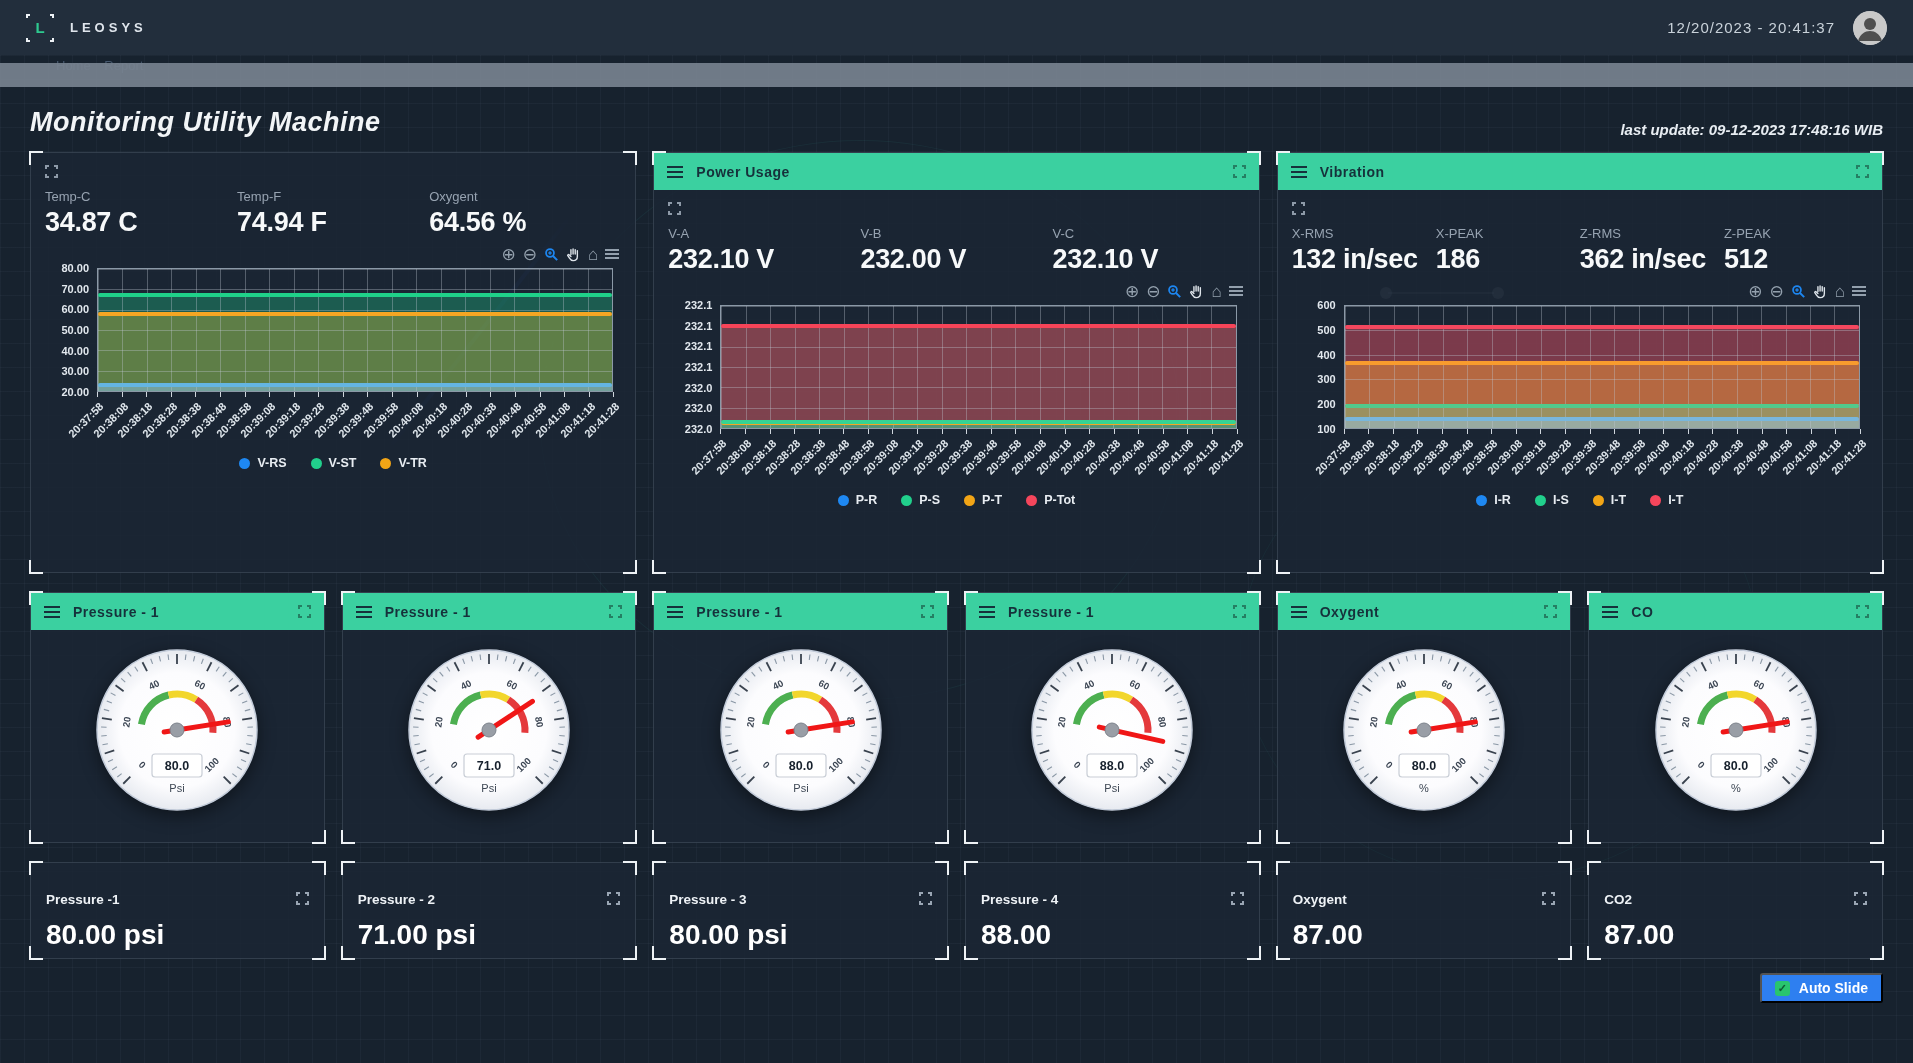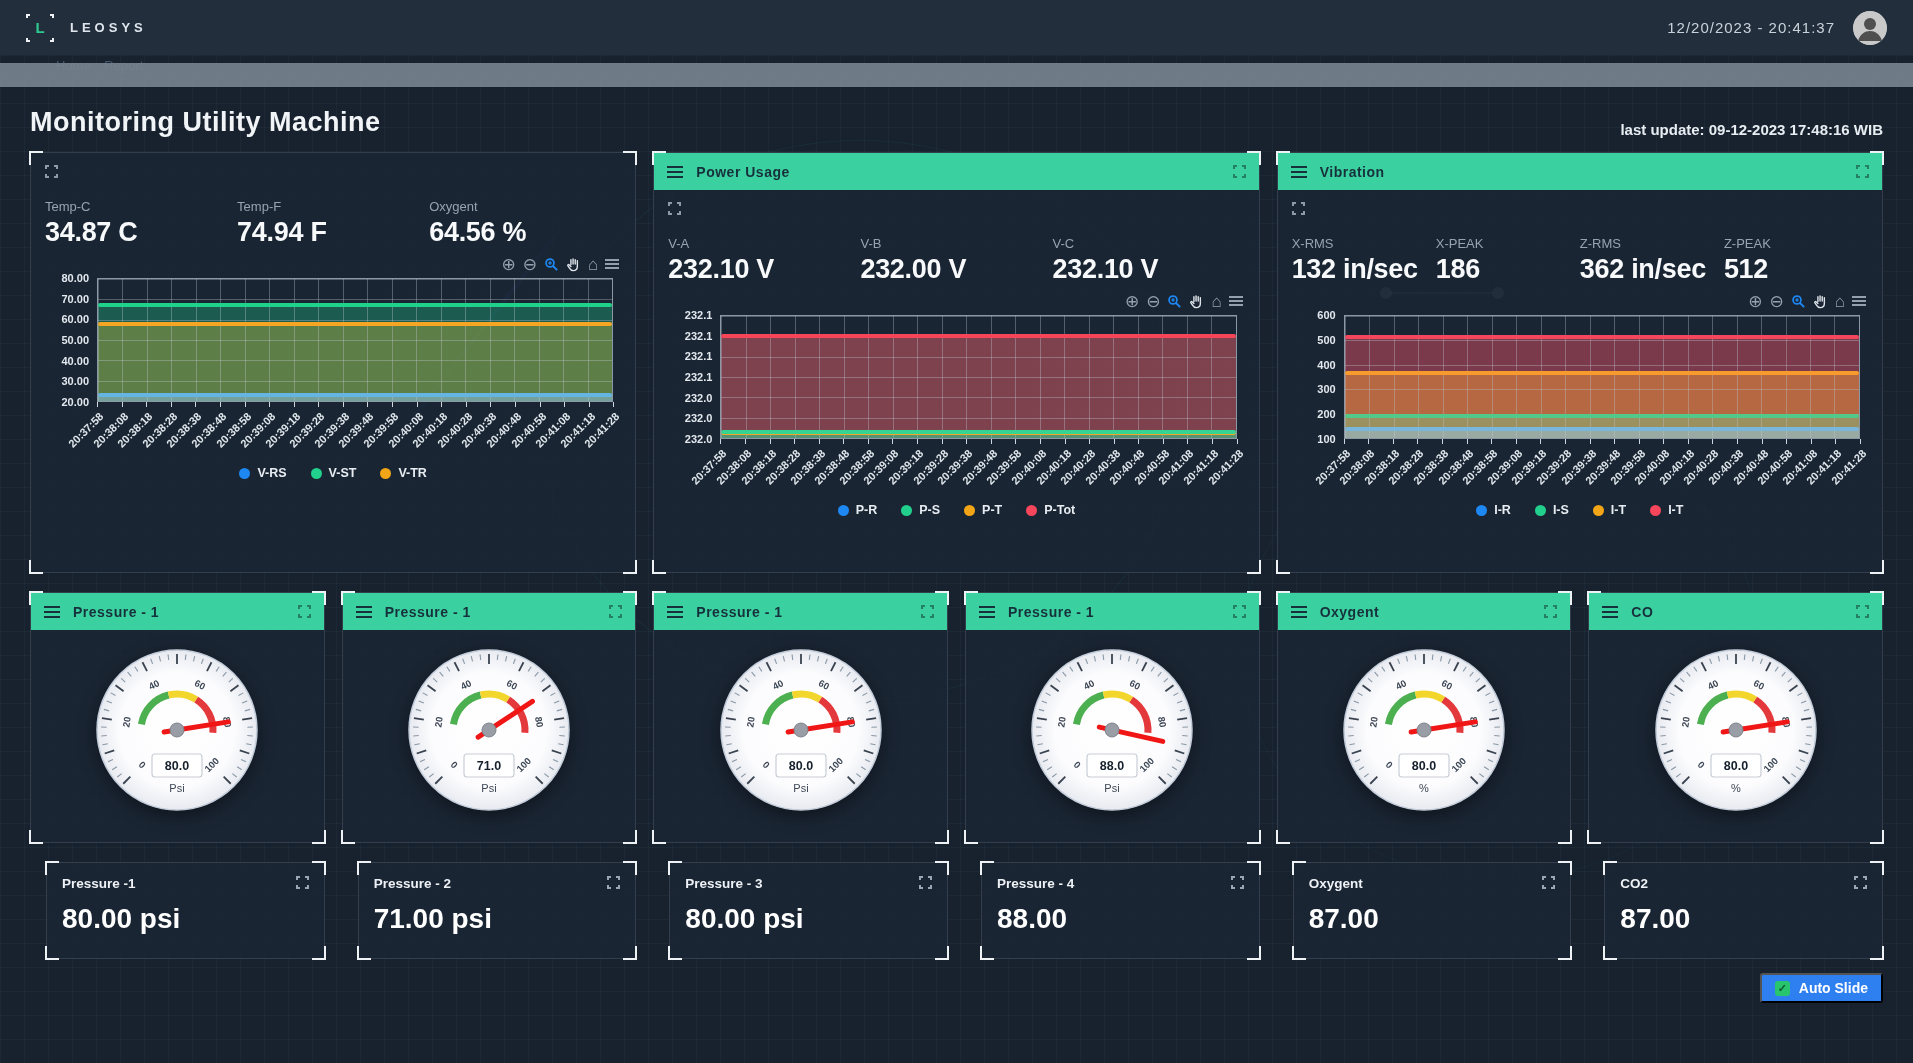"Monitoring Utility Machine" .title-row { font-style: none -> italic }
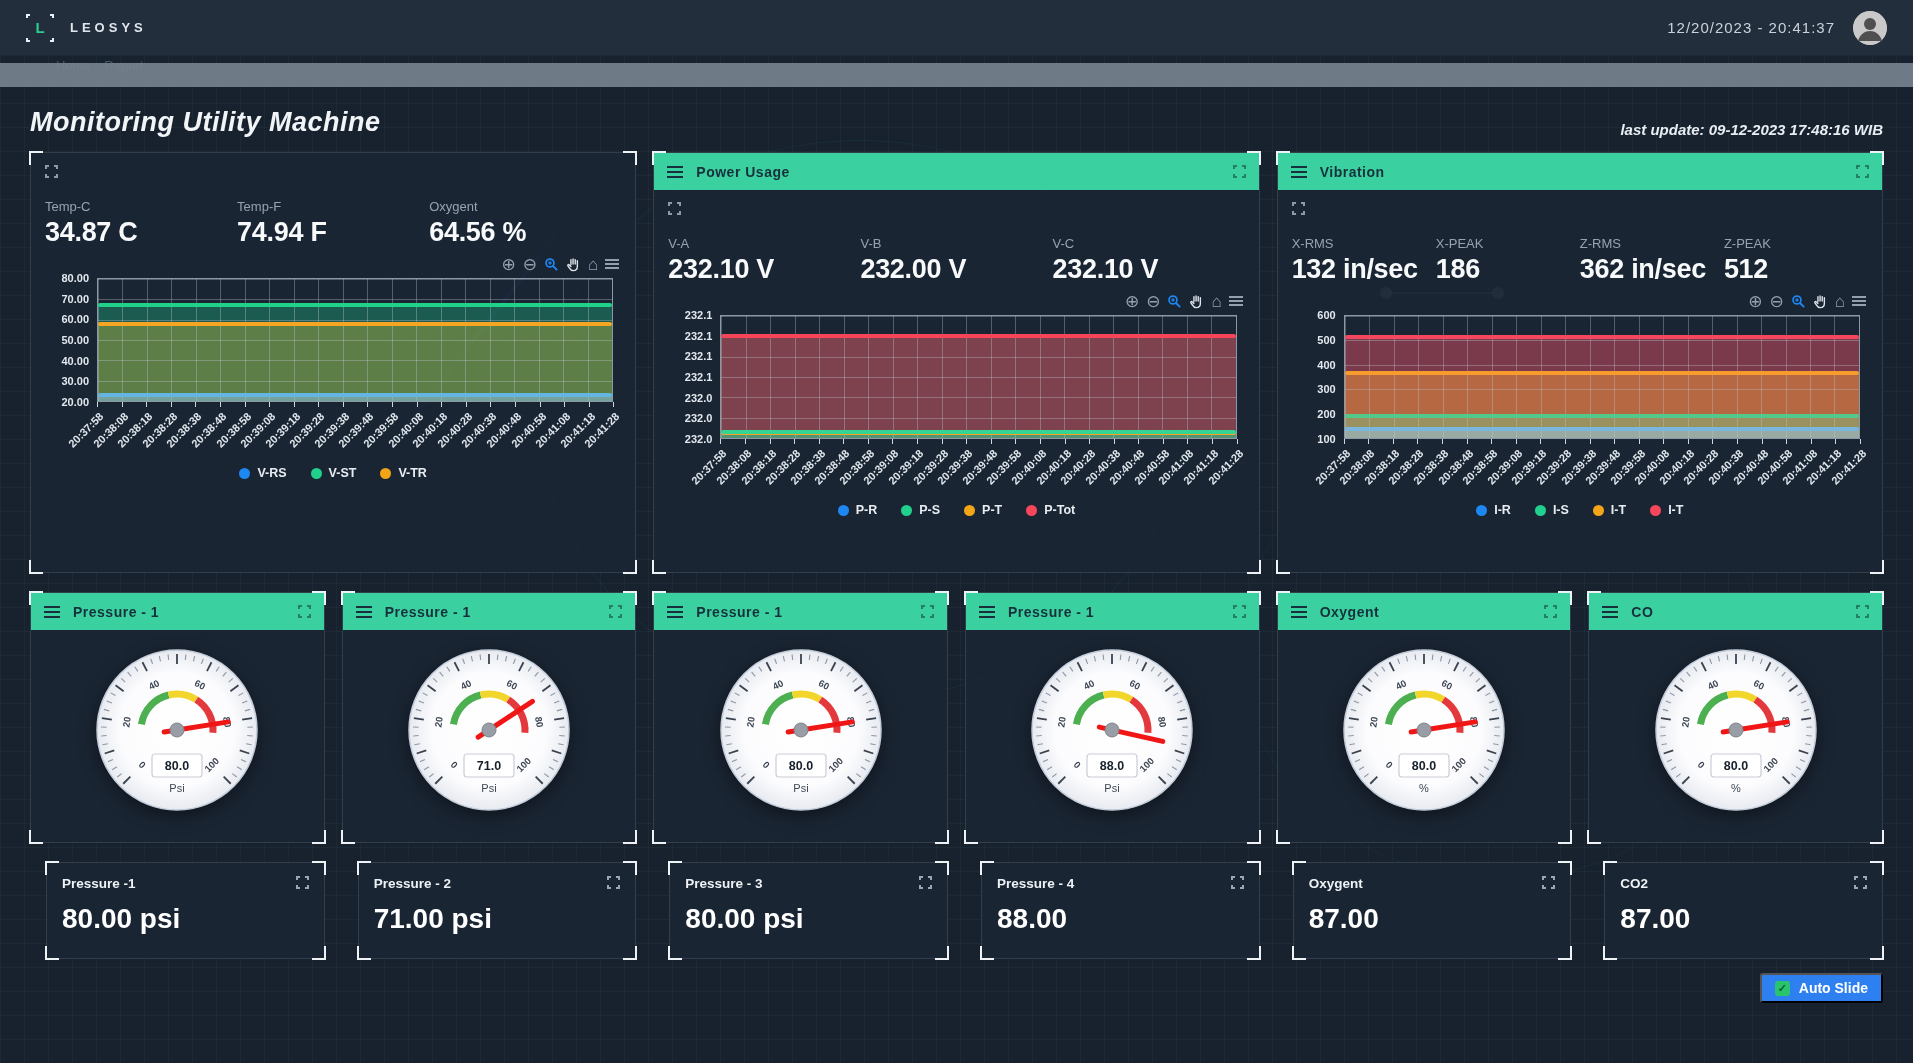"Temp-C" .stats { margin-top: 34px -> 24px }
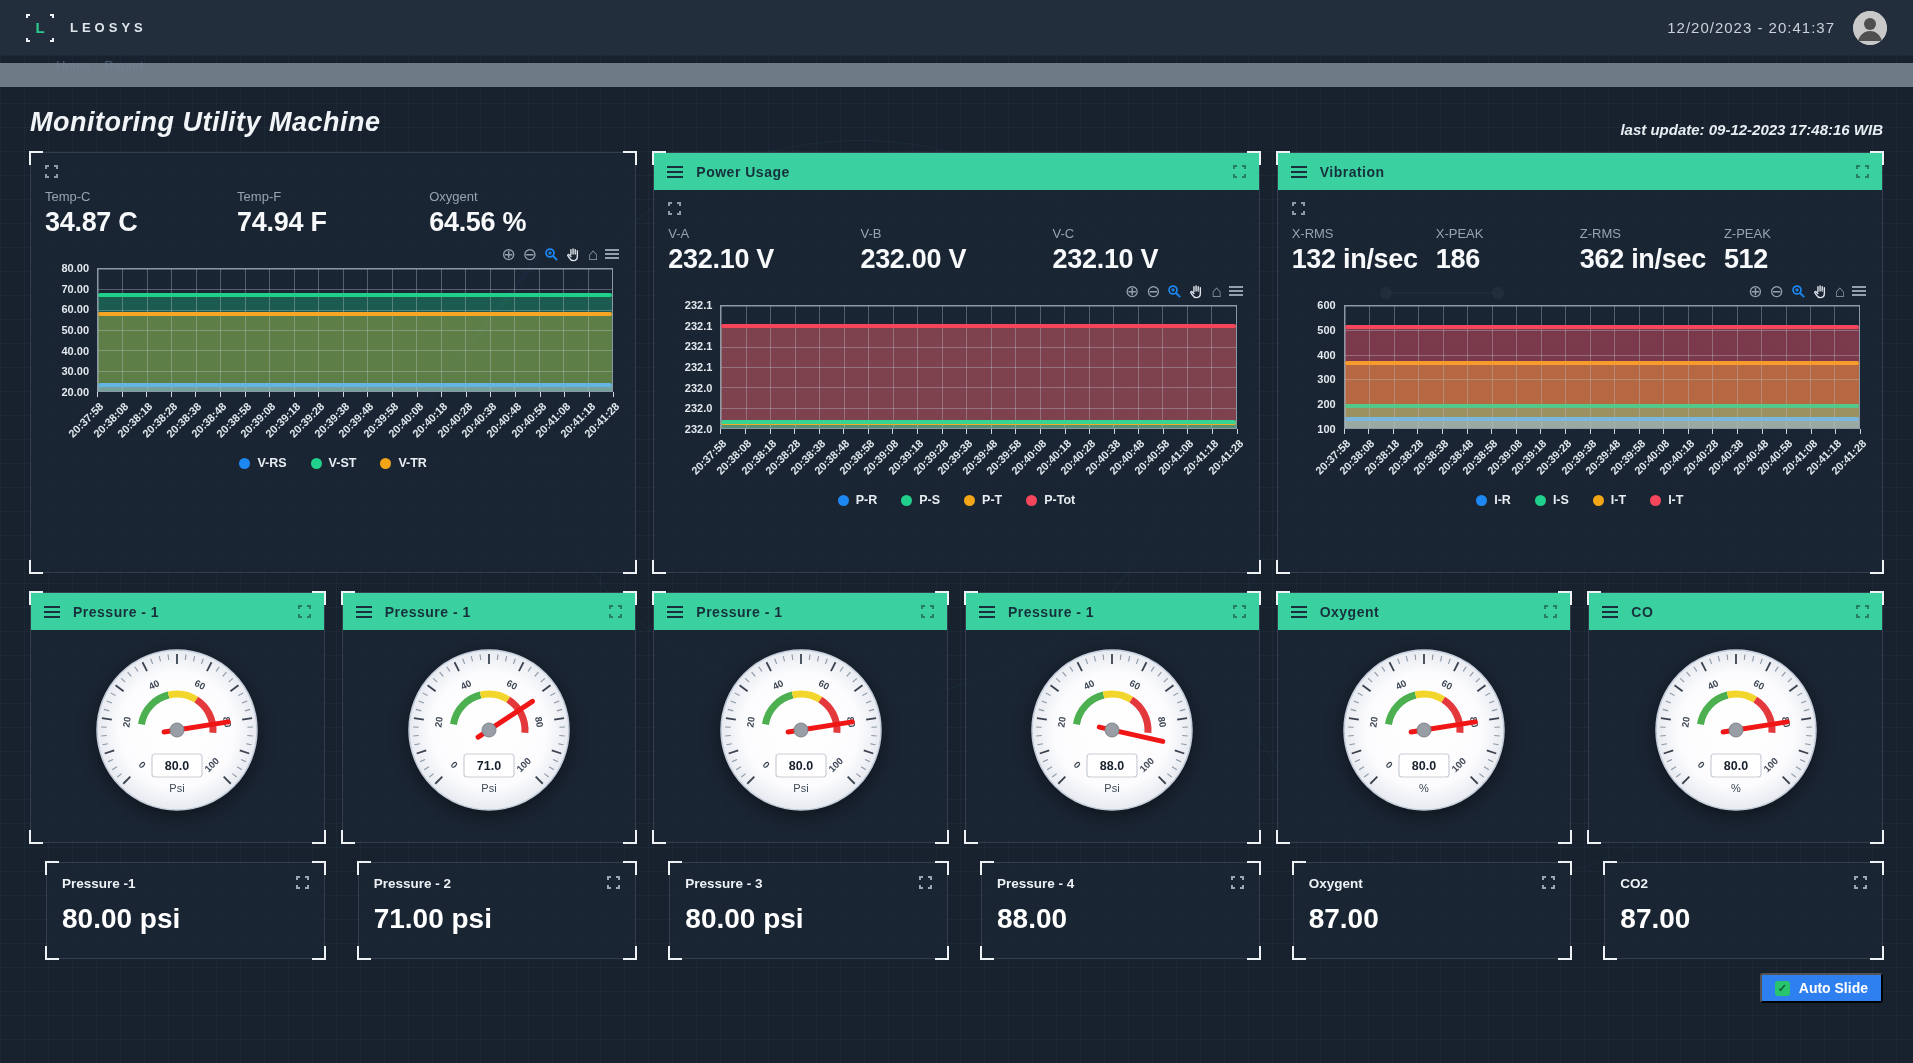"Pressure -1" .tile { margin-left: 16px -> none; padding: 13px 15px -> 29px 15px }
